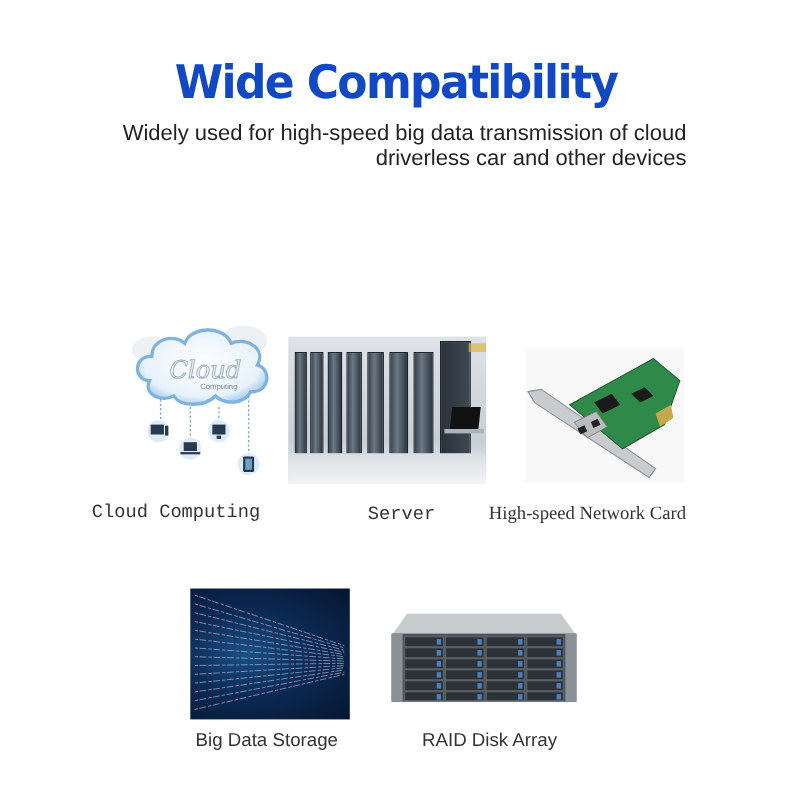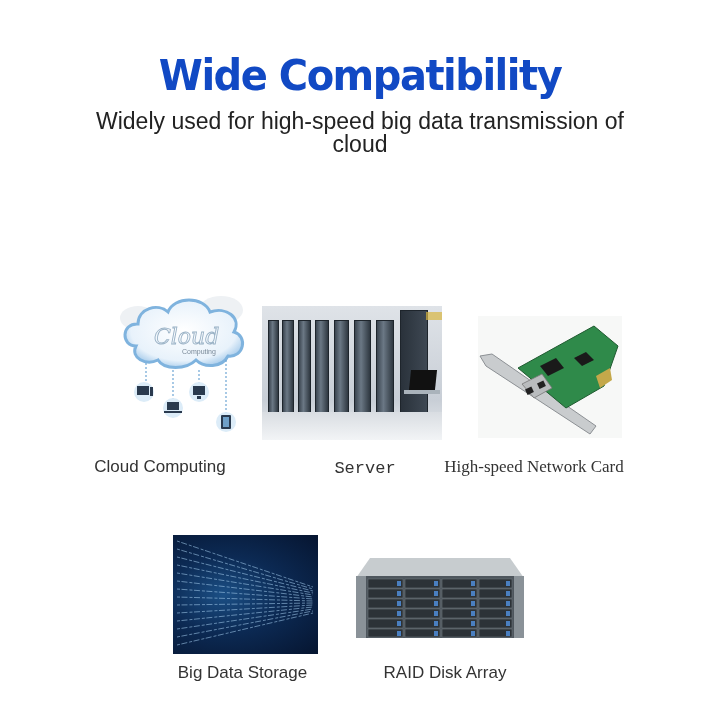"Widely used for high-speed big" .desc { font-size: 23px -> 20px; left: 80px -> 64px; text-align: center -> right }
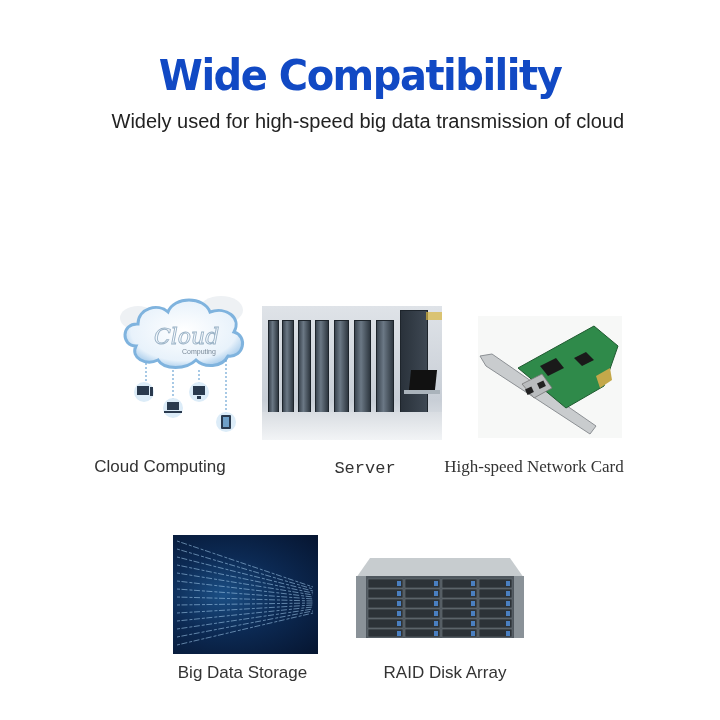"driverless car and other devices" div { html: none -> <div>driverless car and other devices</div> }
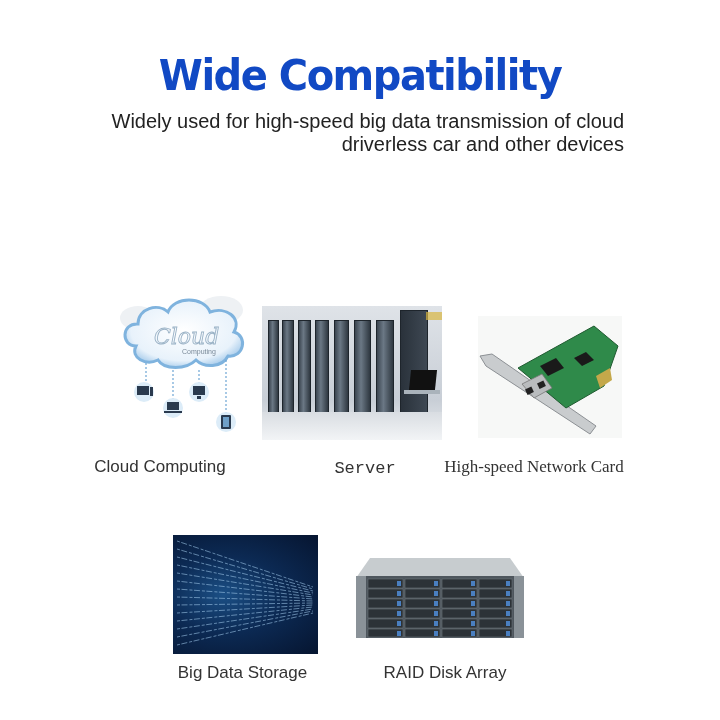"Cloud Computing" div.label { font-family: none -> Liberation Mono, monospace }
